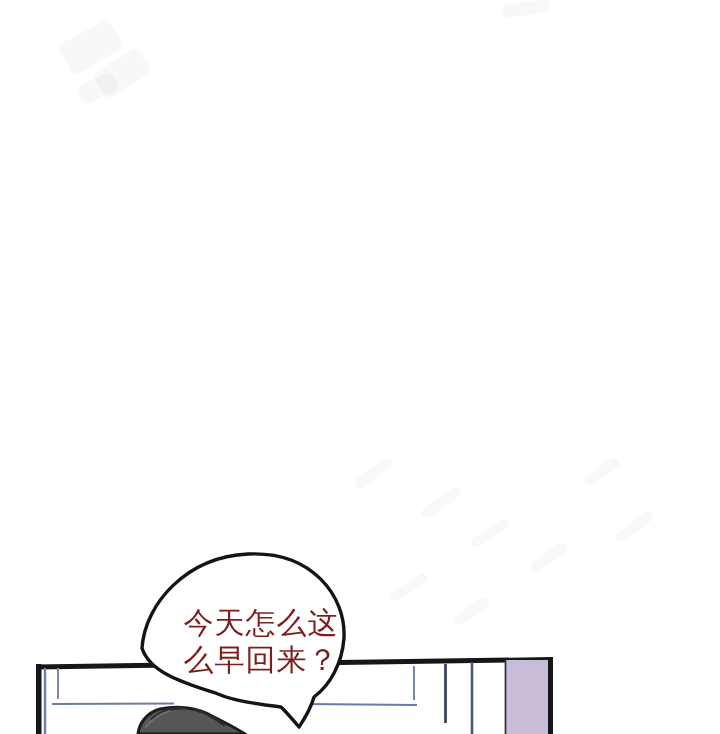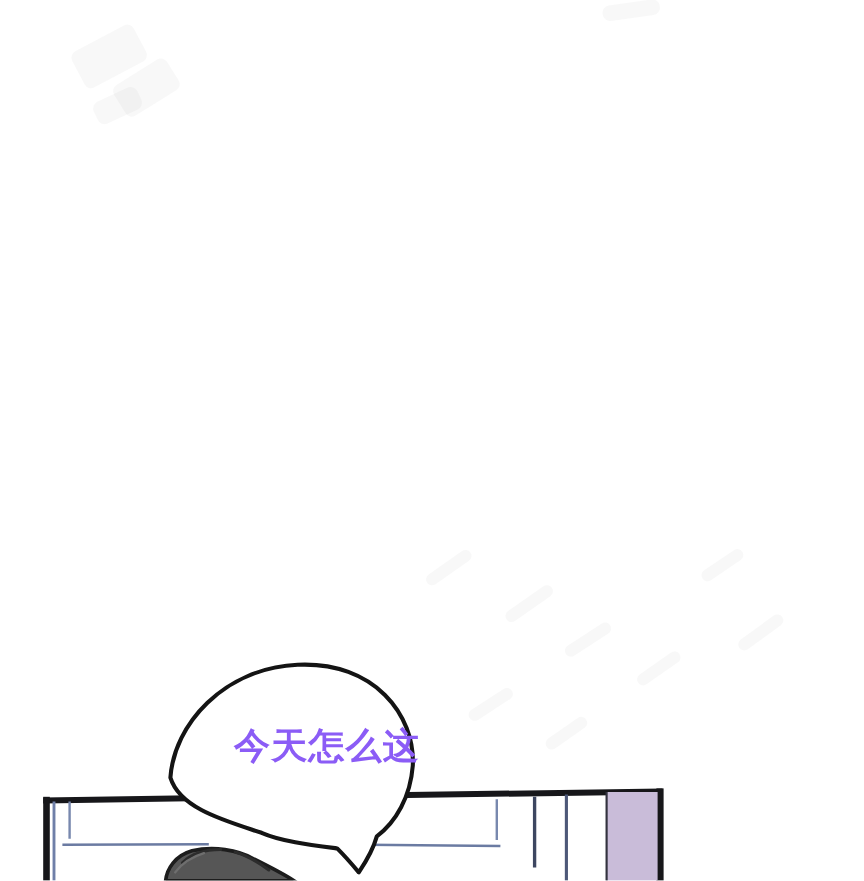"今天怎么这" .bubble-text { color: #8b5cf6 -> #7f1d1d; font-weight: 700 -> 400; text-align: right -> center }
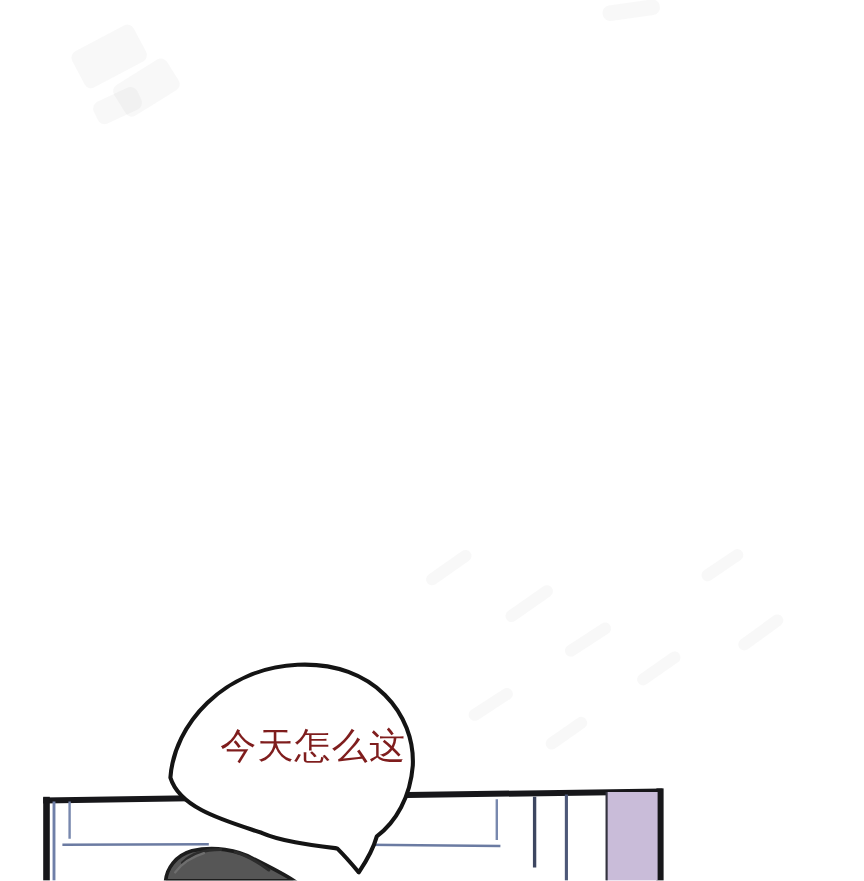"么早回来？" div { html: none -> <div>么早回来？</div> }
